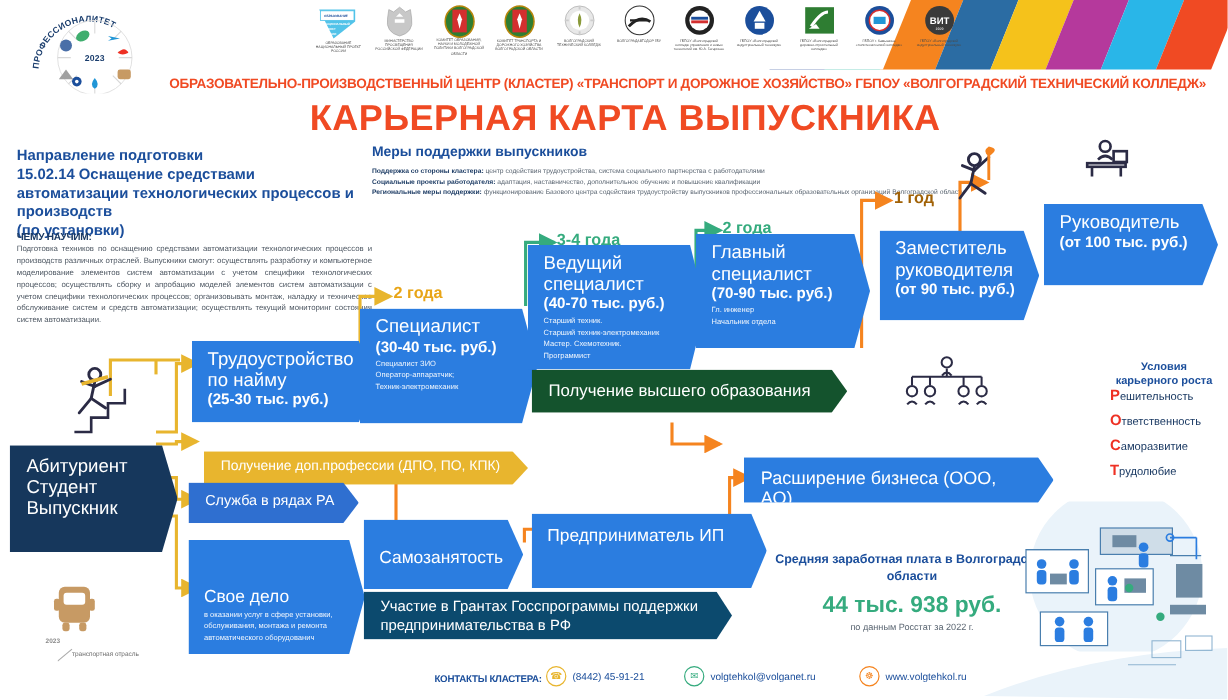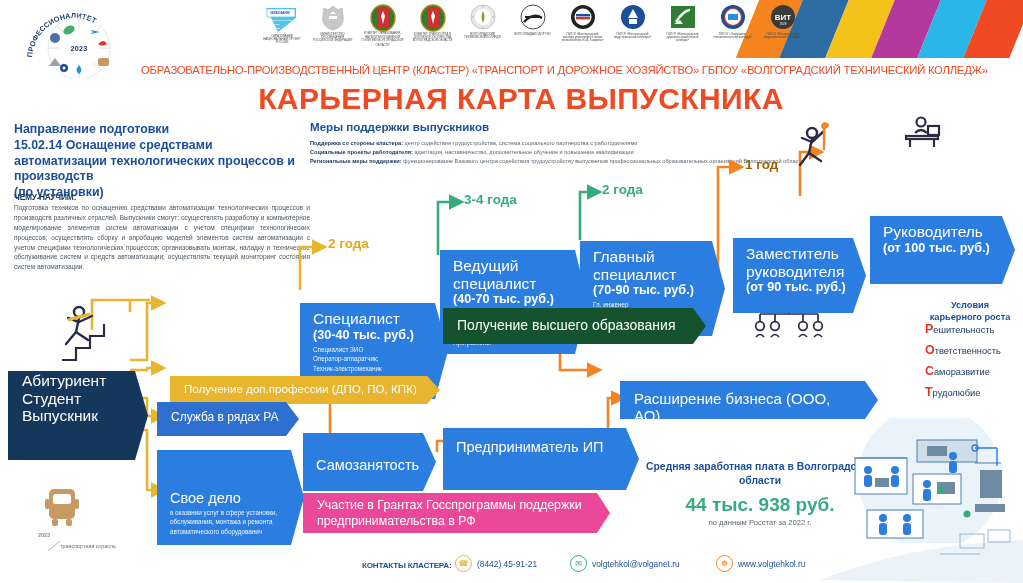"ОБРАЗОВАТЕЛЬНО-ПРОИЗВОДСТВЕННЫЙ ЦЕНТР" .head1 { font-weight: normal -> bold }
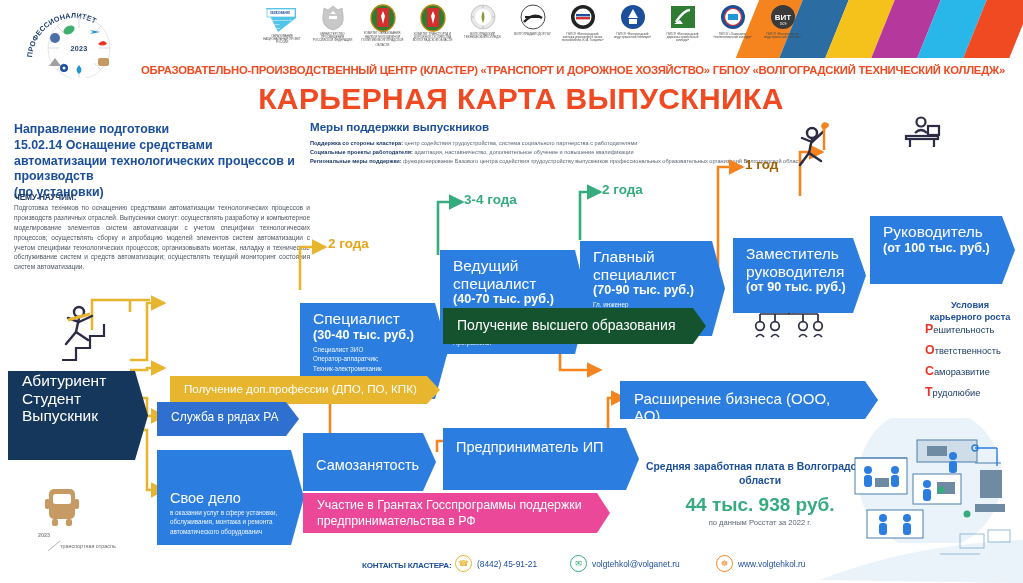"Руководитель" .pad { margin-top: 46px -> none }
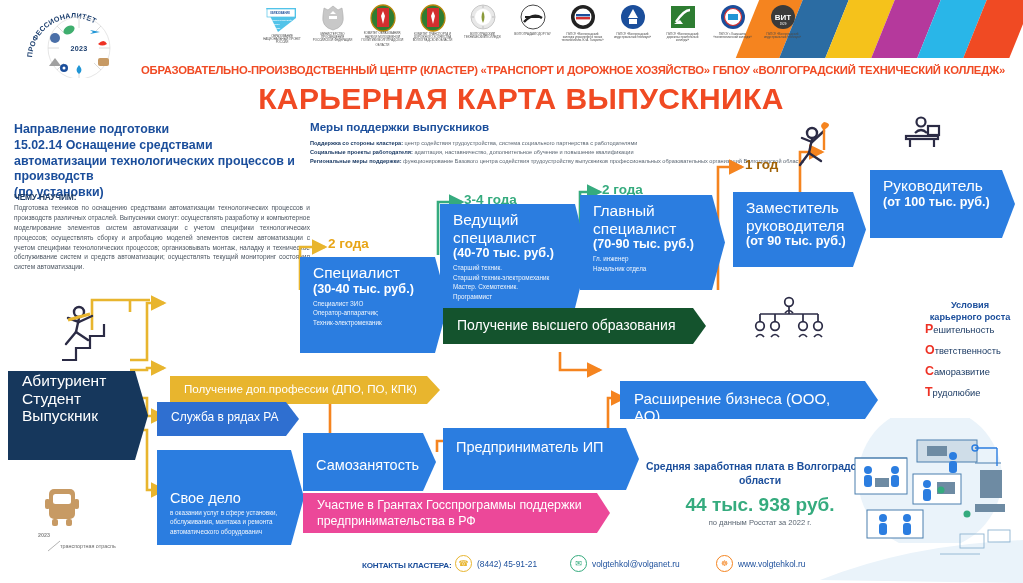"Трудоустройство по найму" div.chev { html: none -> <div> <div>Трудоустройство по найму</div> <div>(25-30 тыс. руб.)</div> </div> }
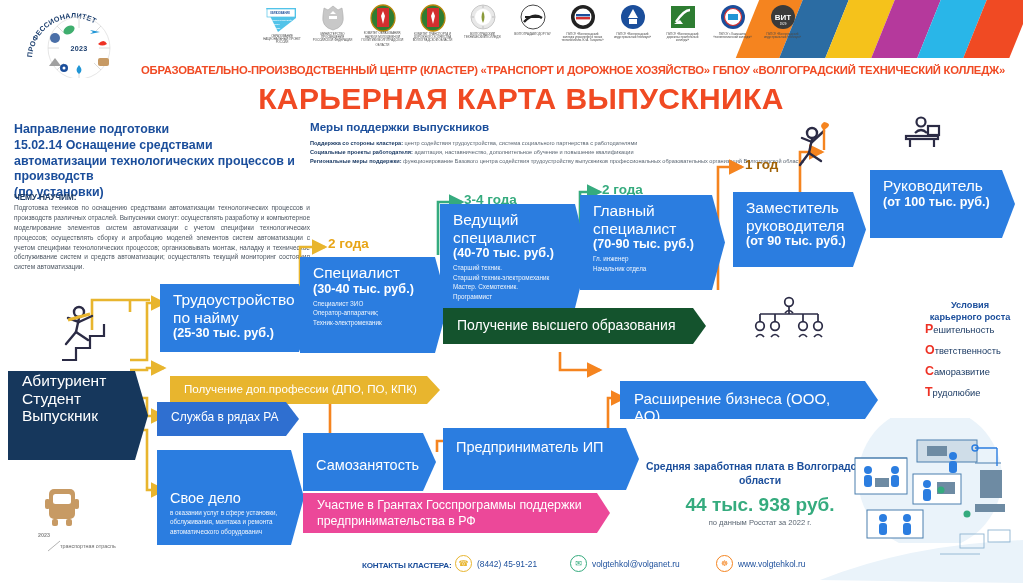"Абитуриент" div.chev { padding: 1px 18px 9px 14px -> 9px 18px 9px 14px }
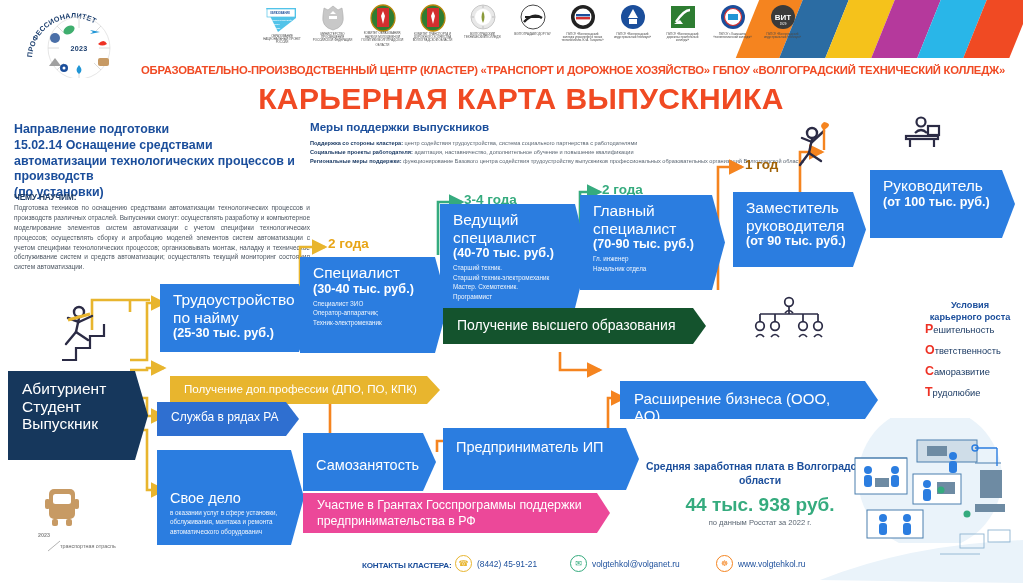"Участие в Грантах Госспрограммы" .orange { background: #ec4899 -> #0c4a6e }
